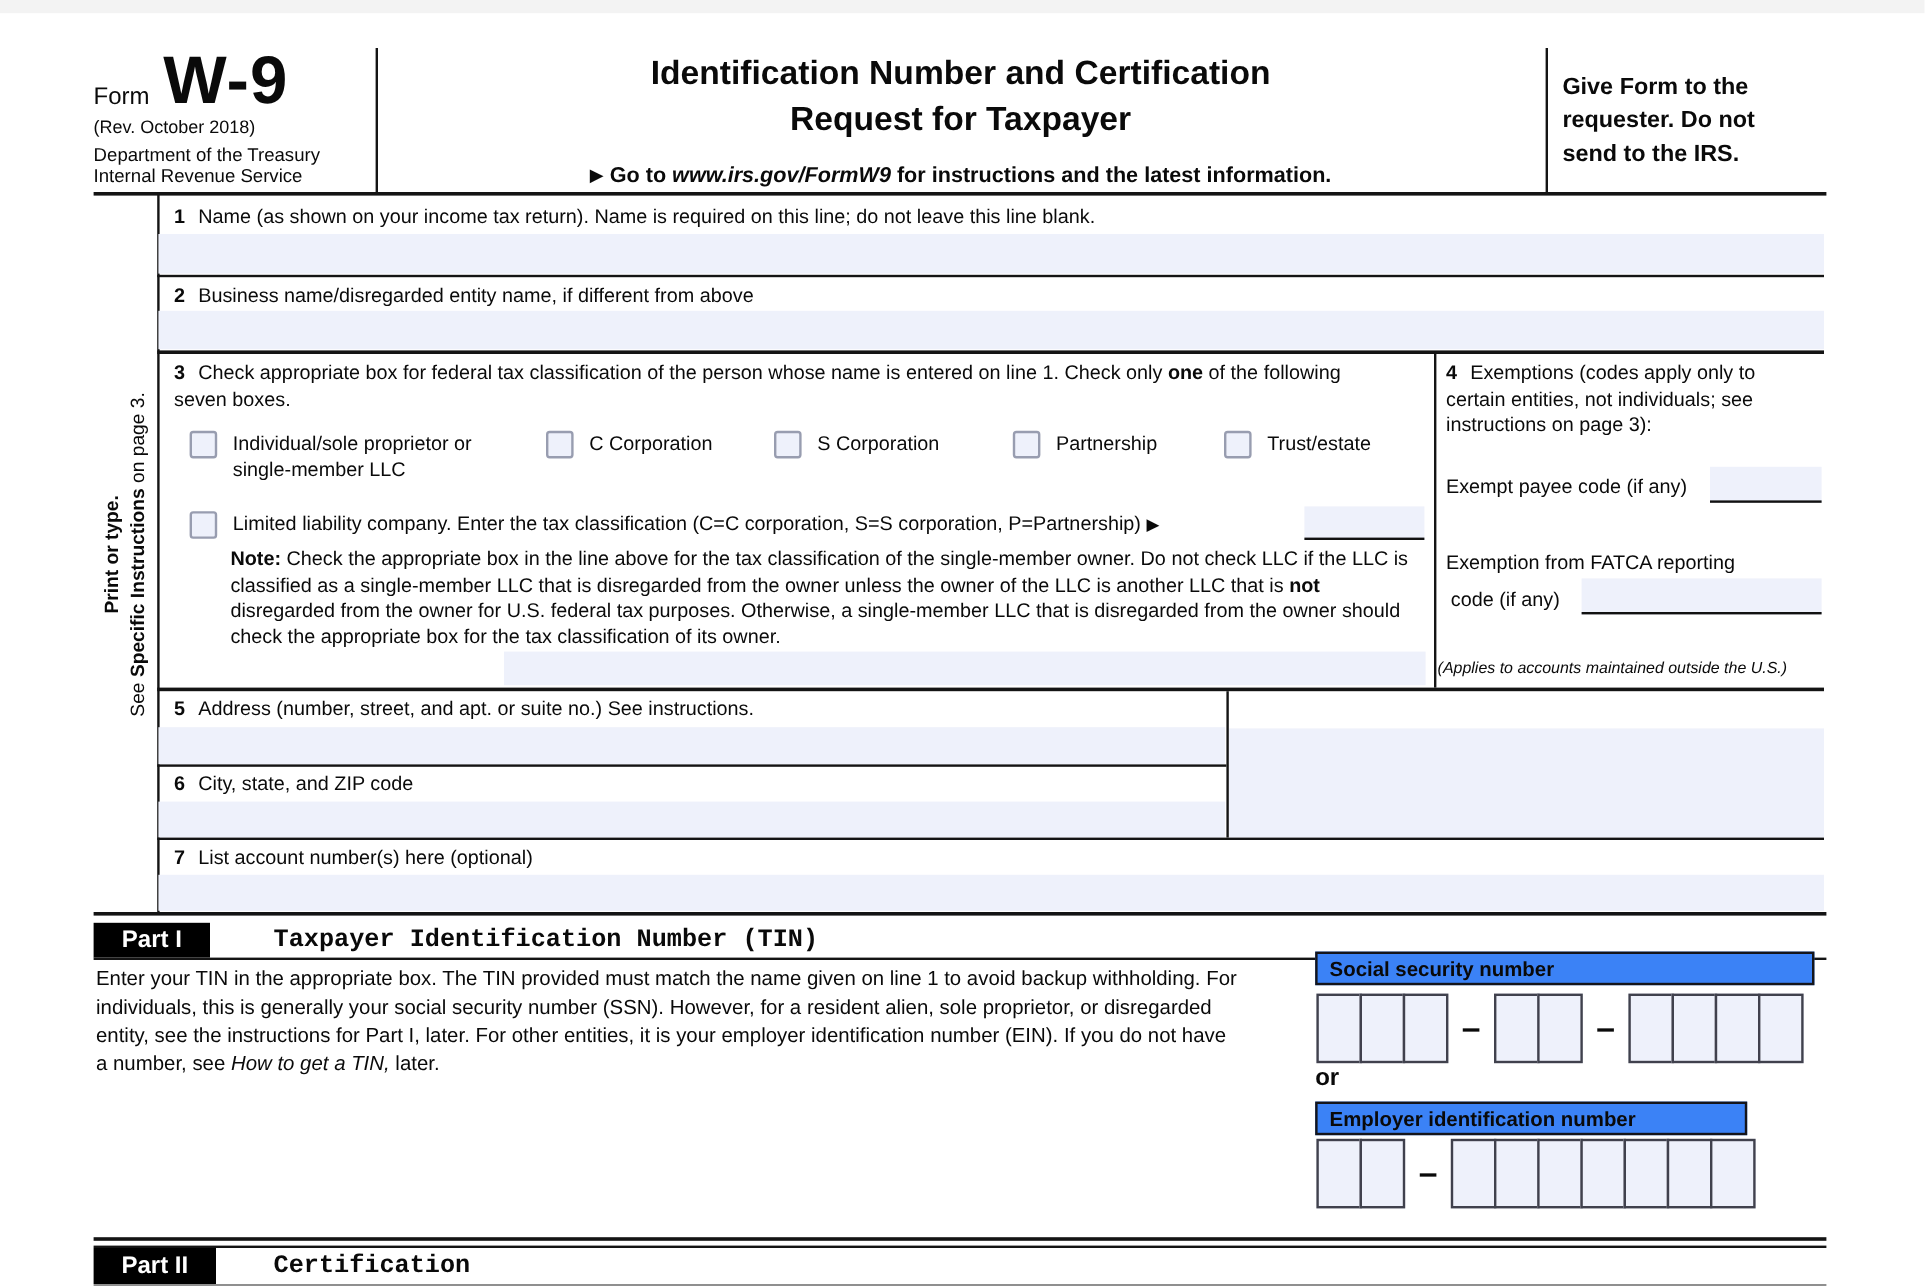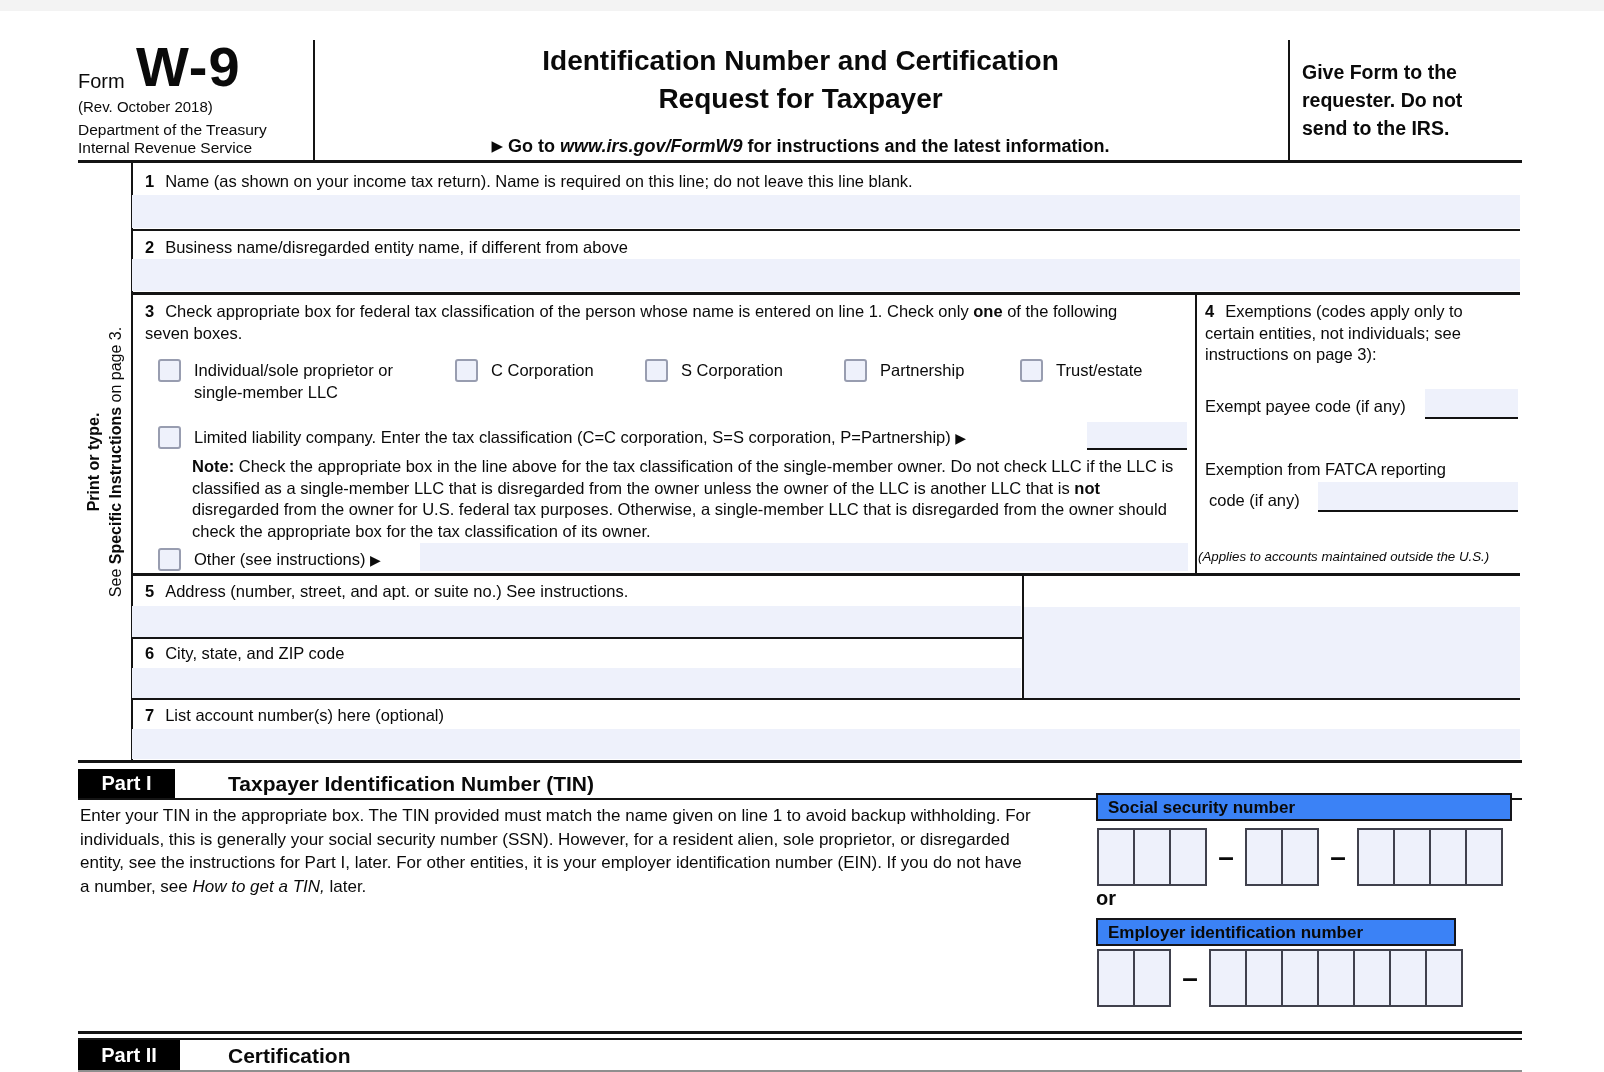"Other (see instructions) ▶" div.abs { html: <div> <span></span> <span><span>Other (see instructions) </span><span>▶</span></span> </div> -> none }
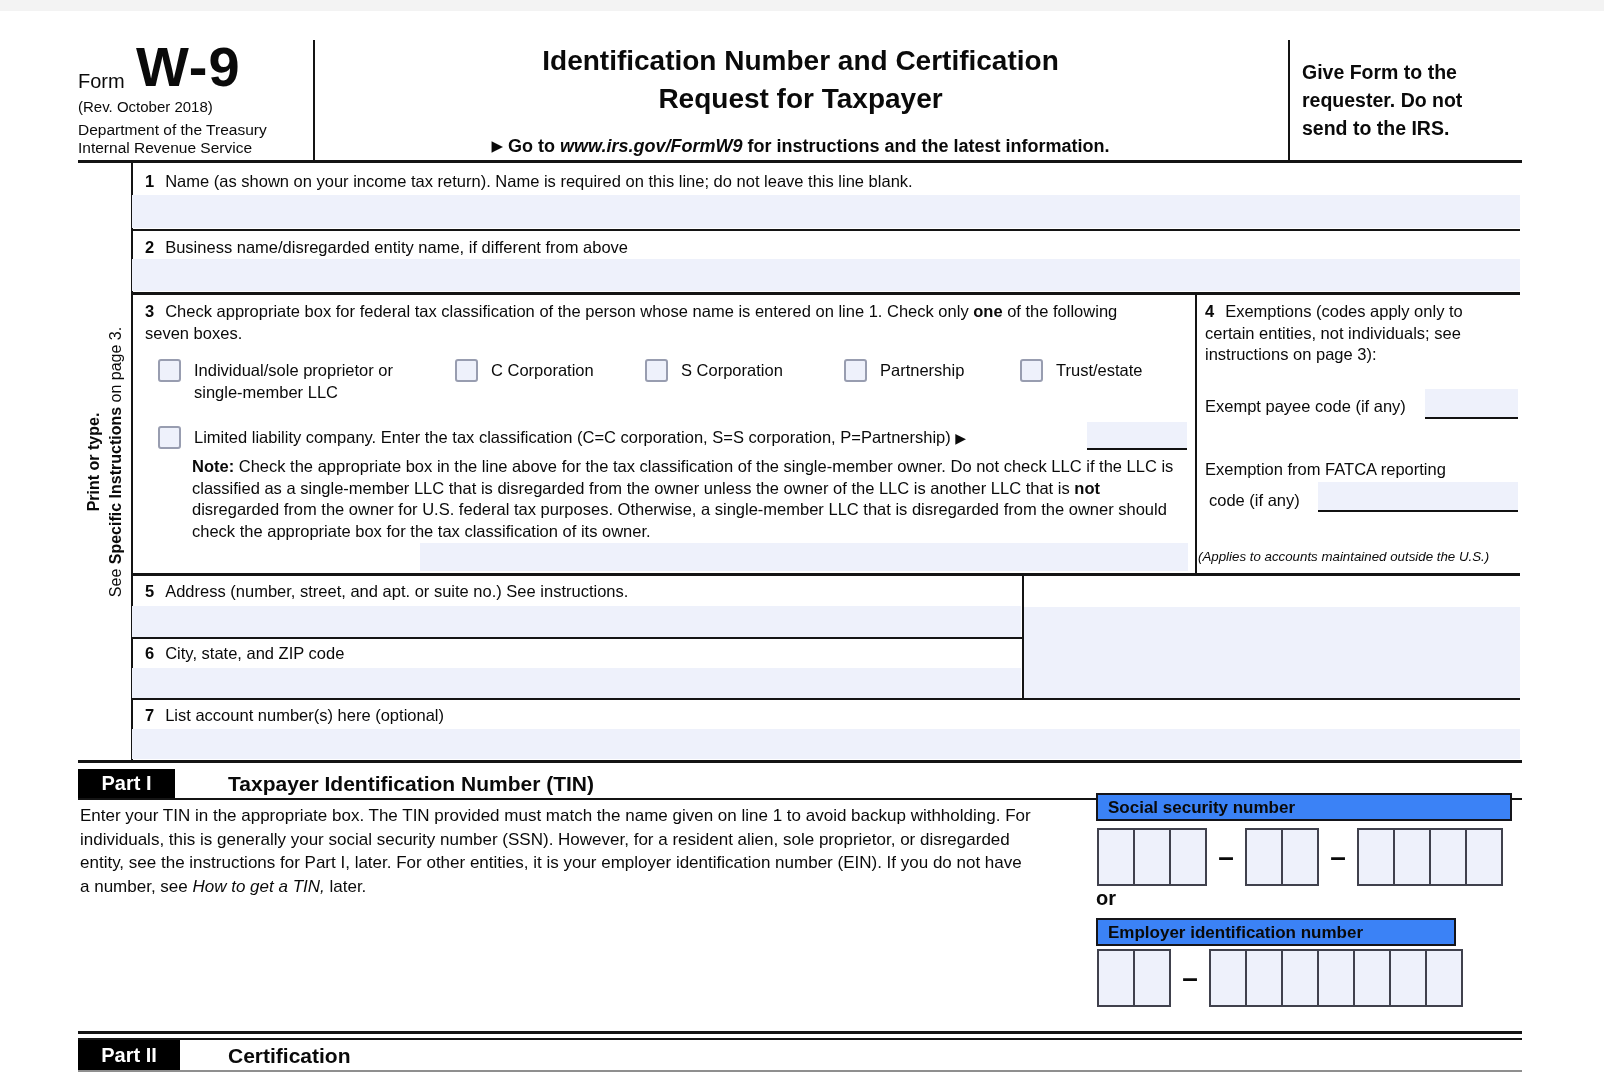"Taxpayer Identification Number (TIN)" .part-title { font-family: none -> Liberation Mono, monospace }
